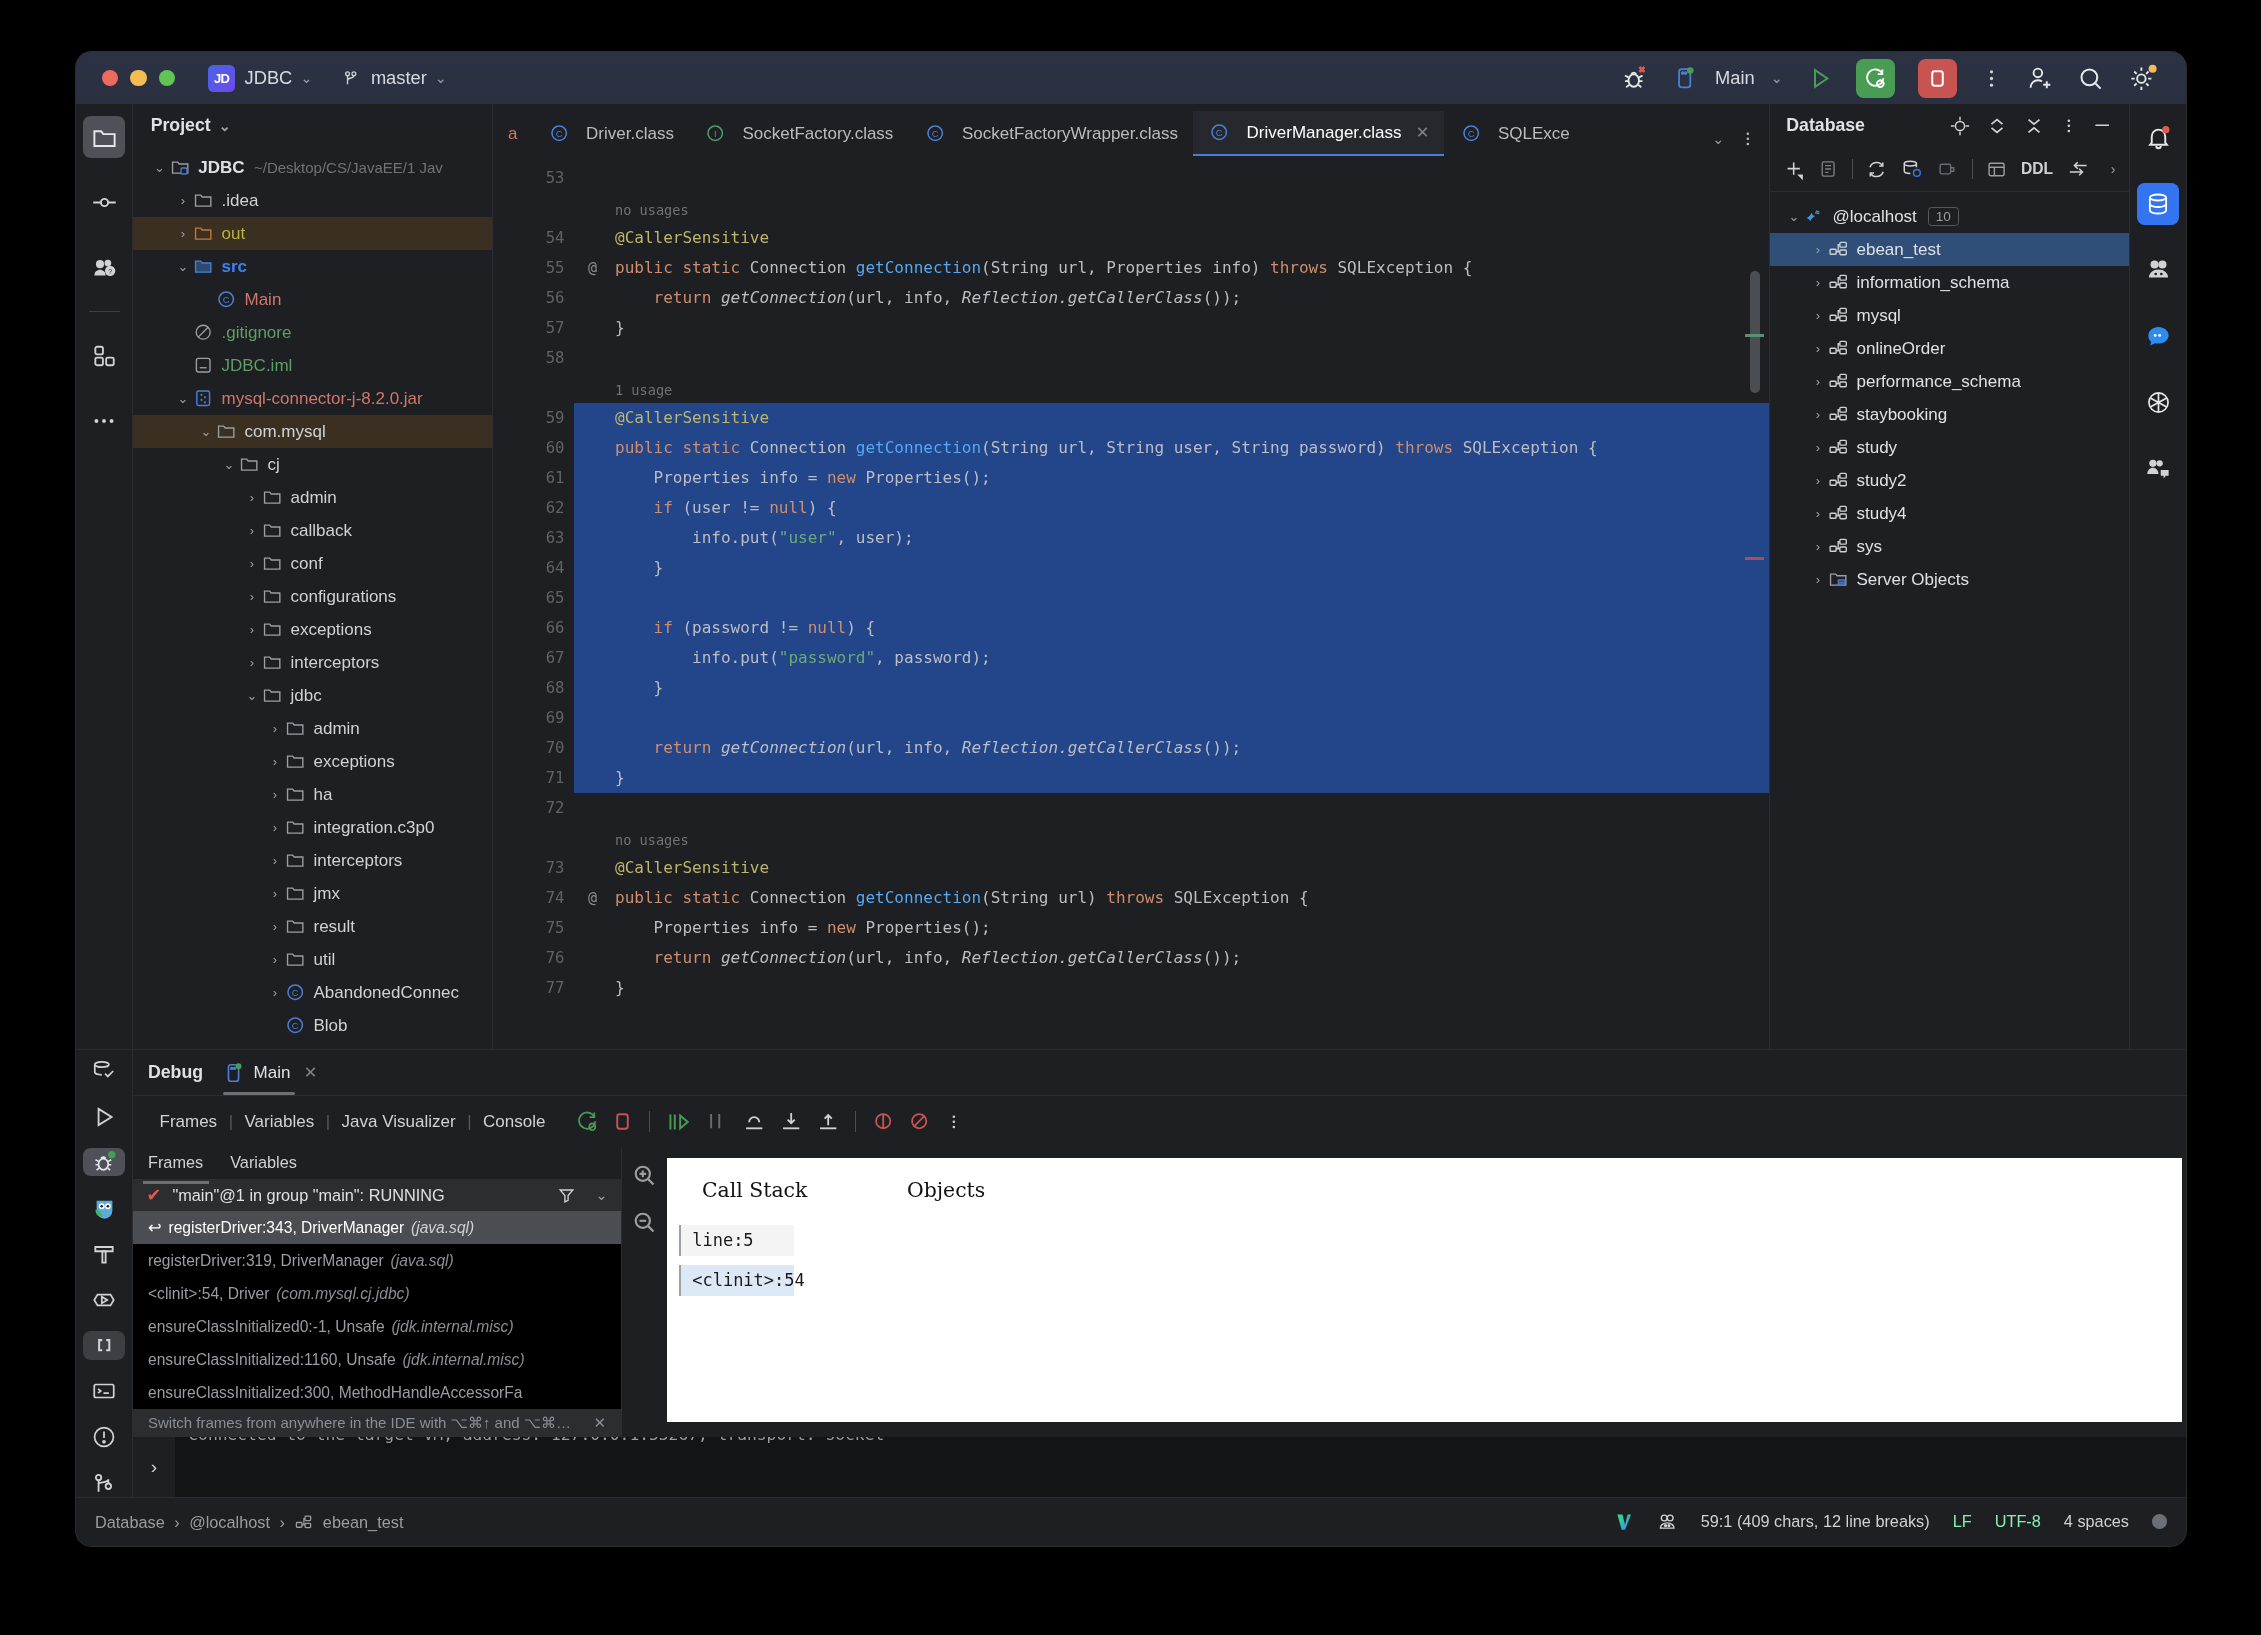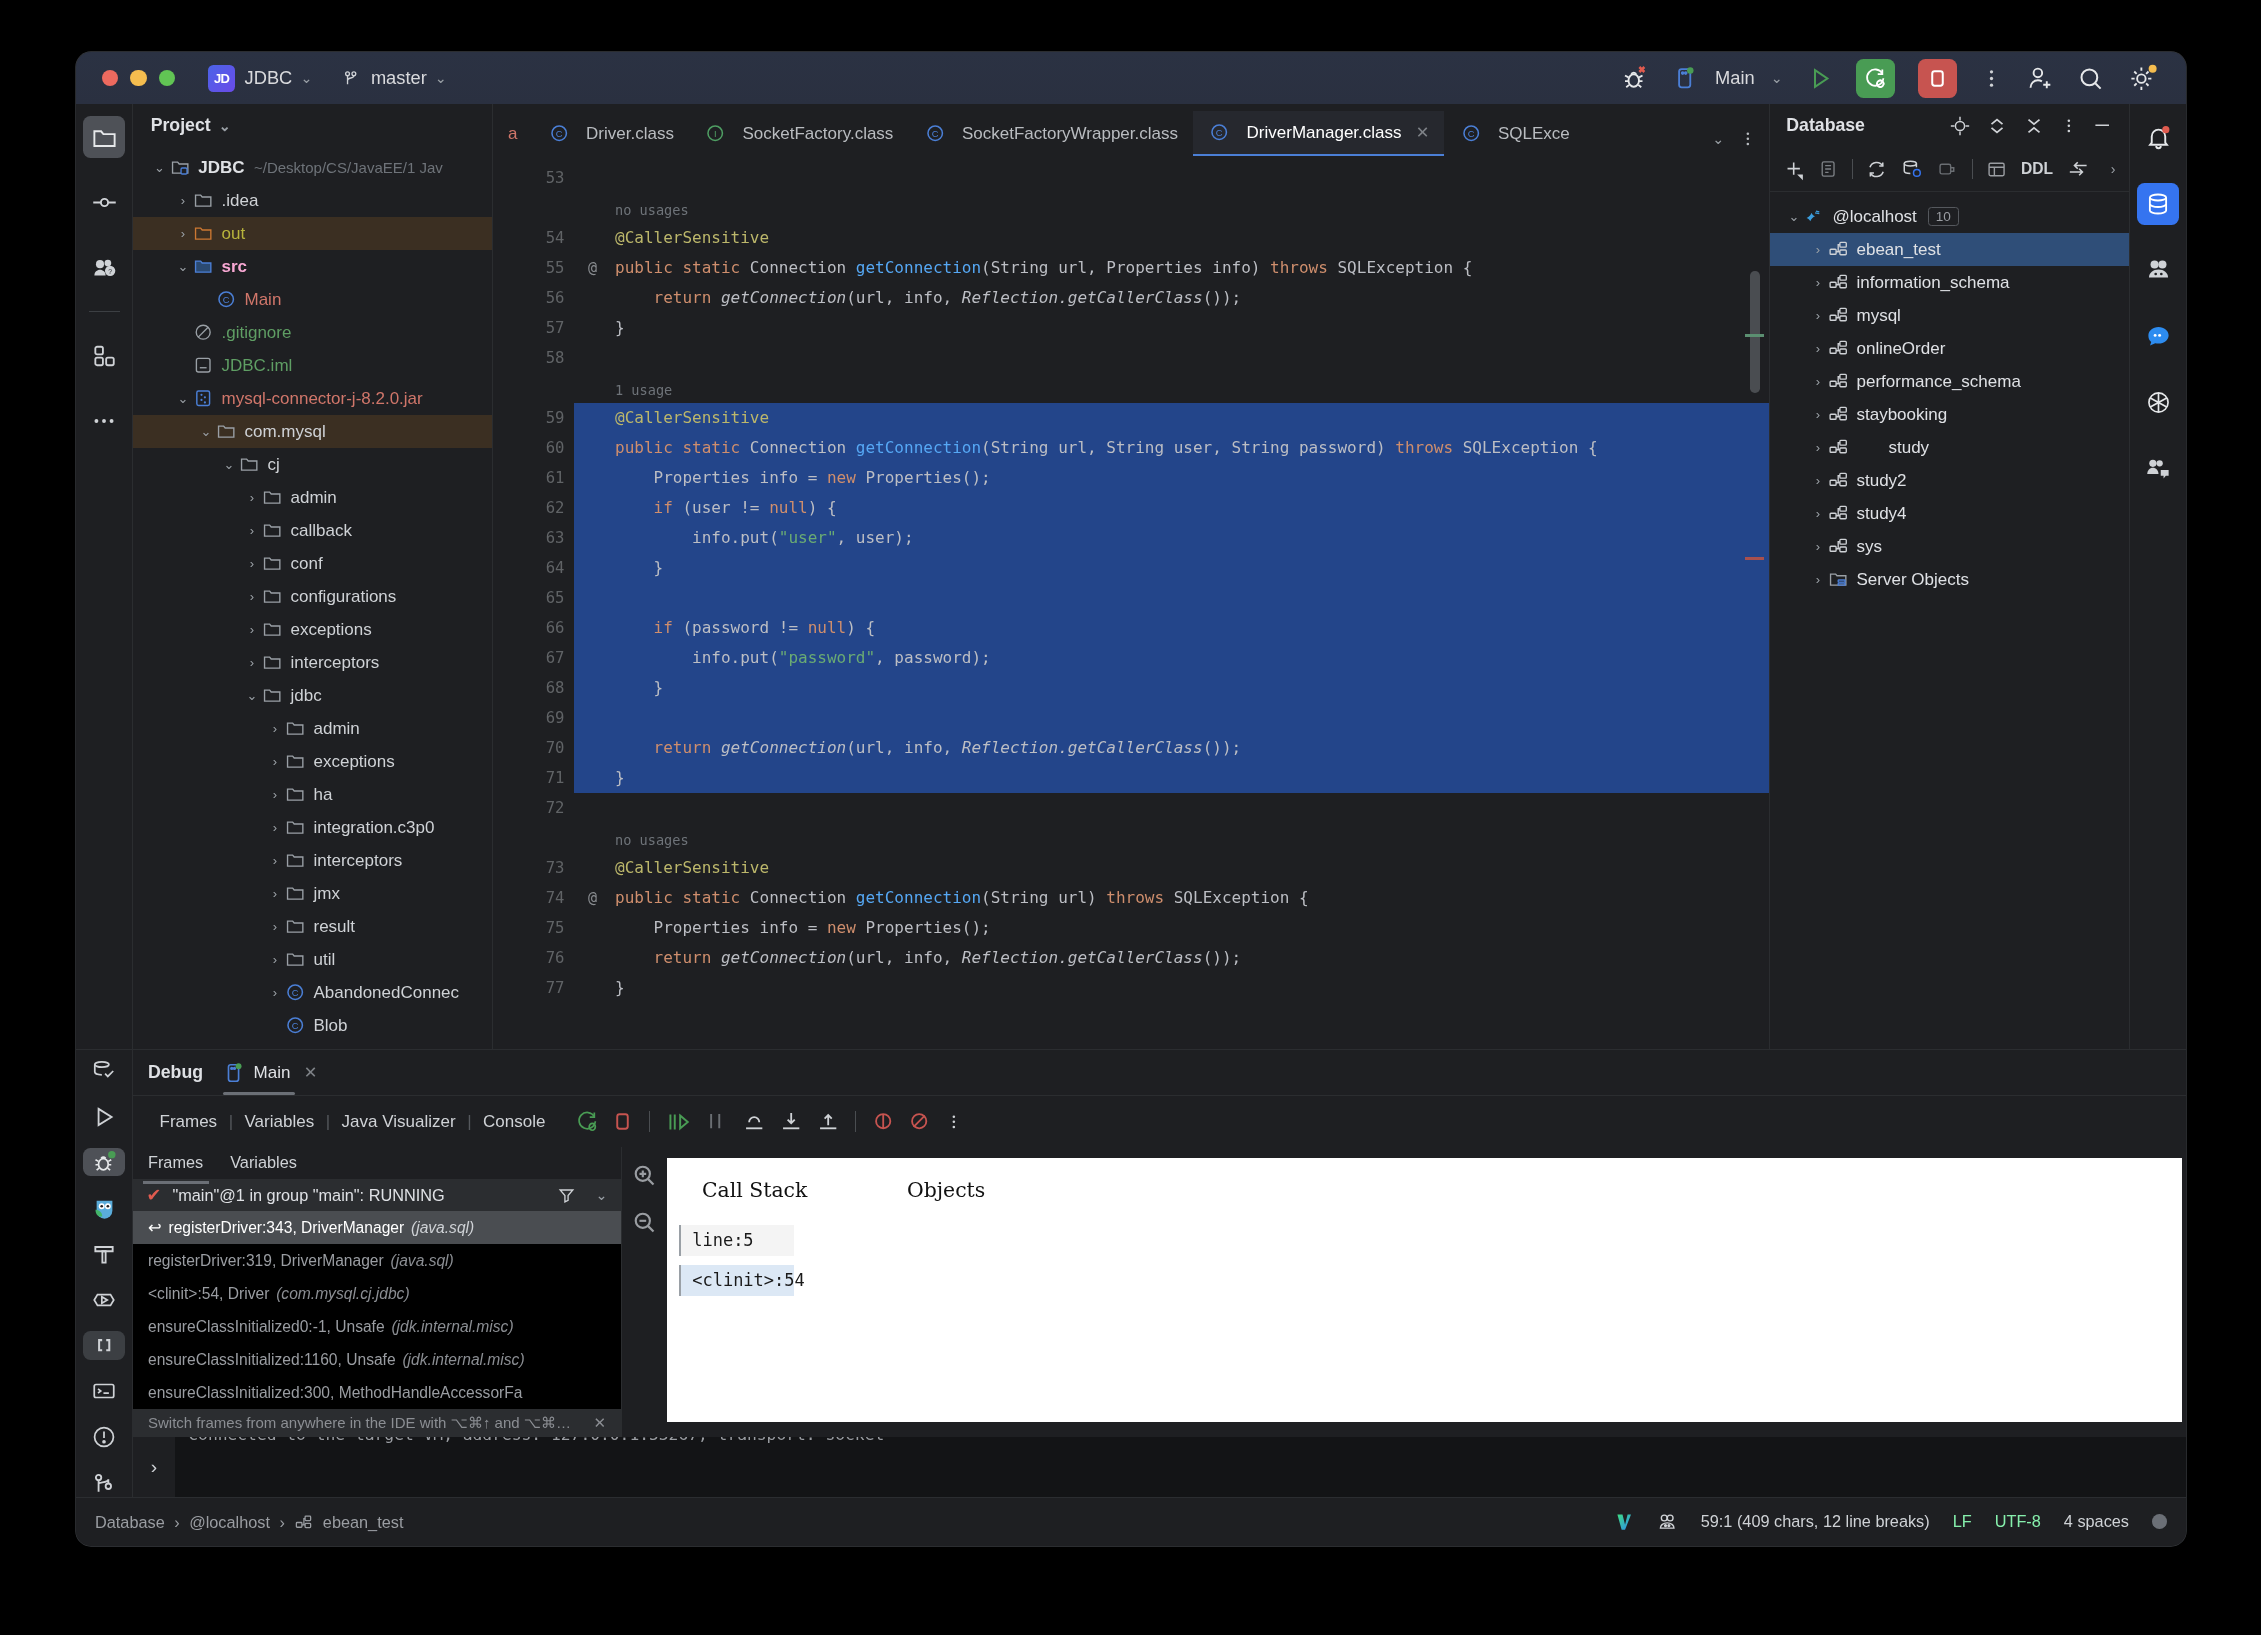"src" span { color: #f9a8d4 -> #3b82f6 }
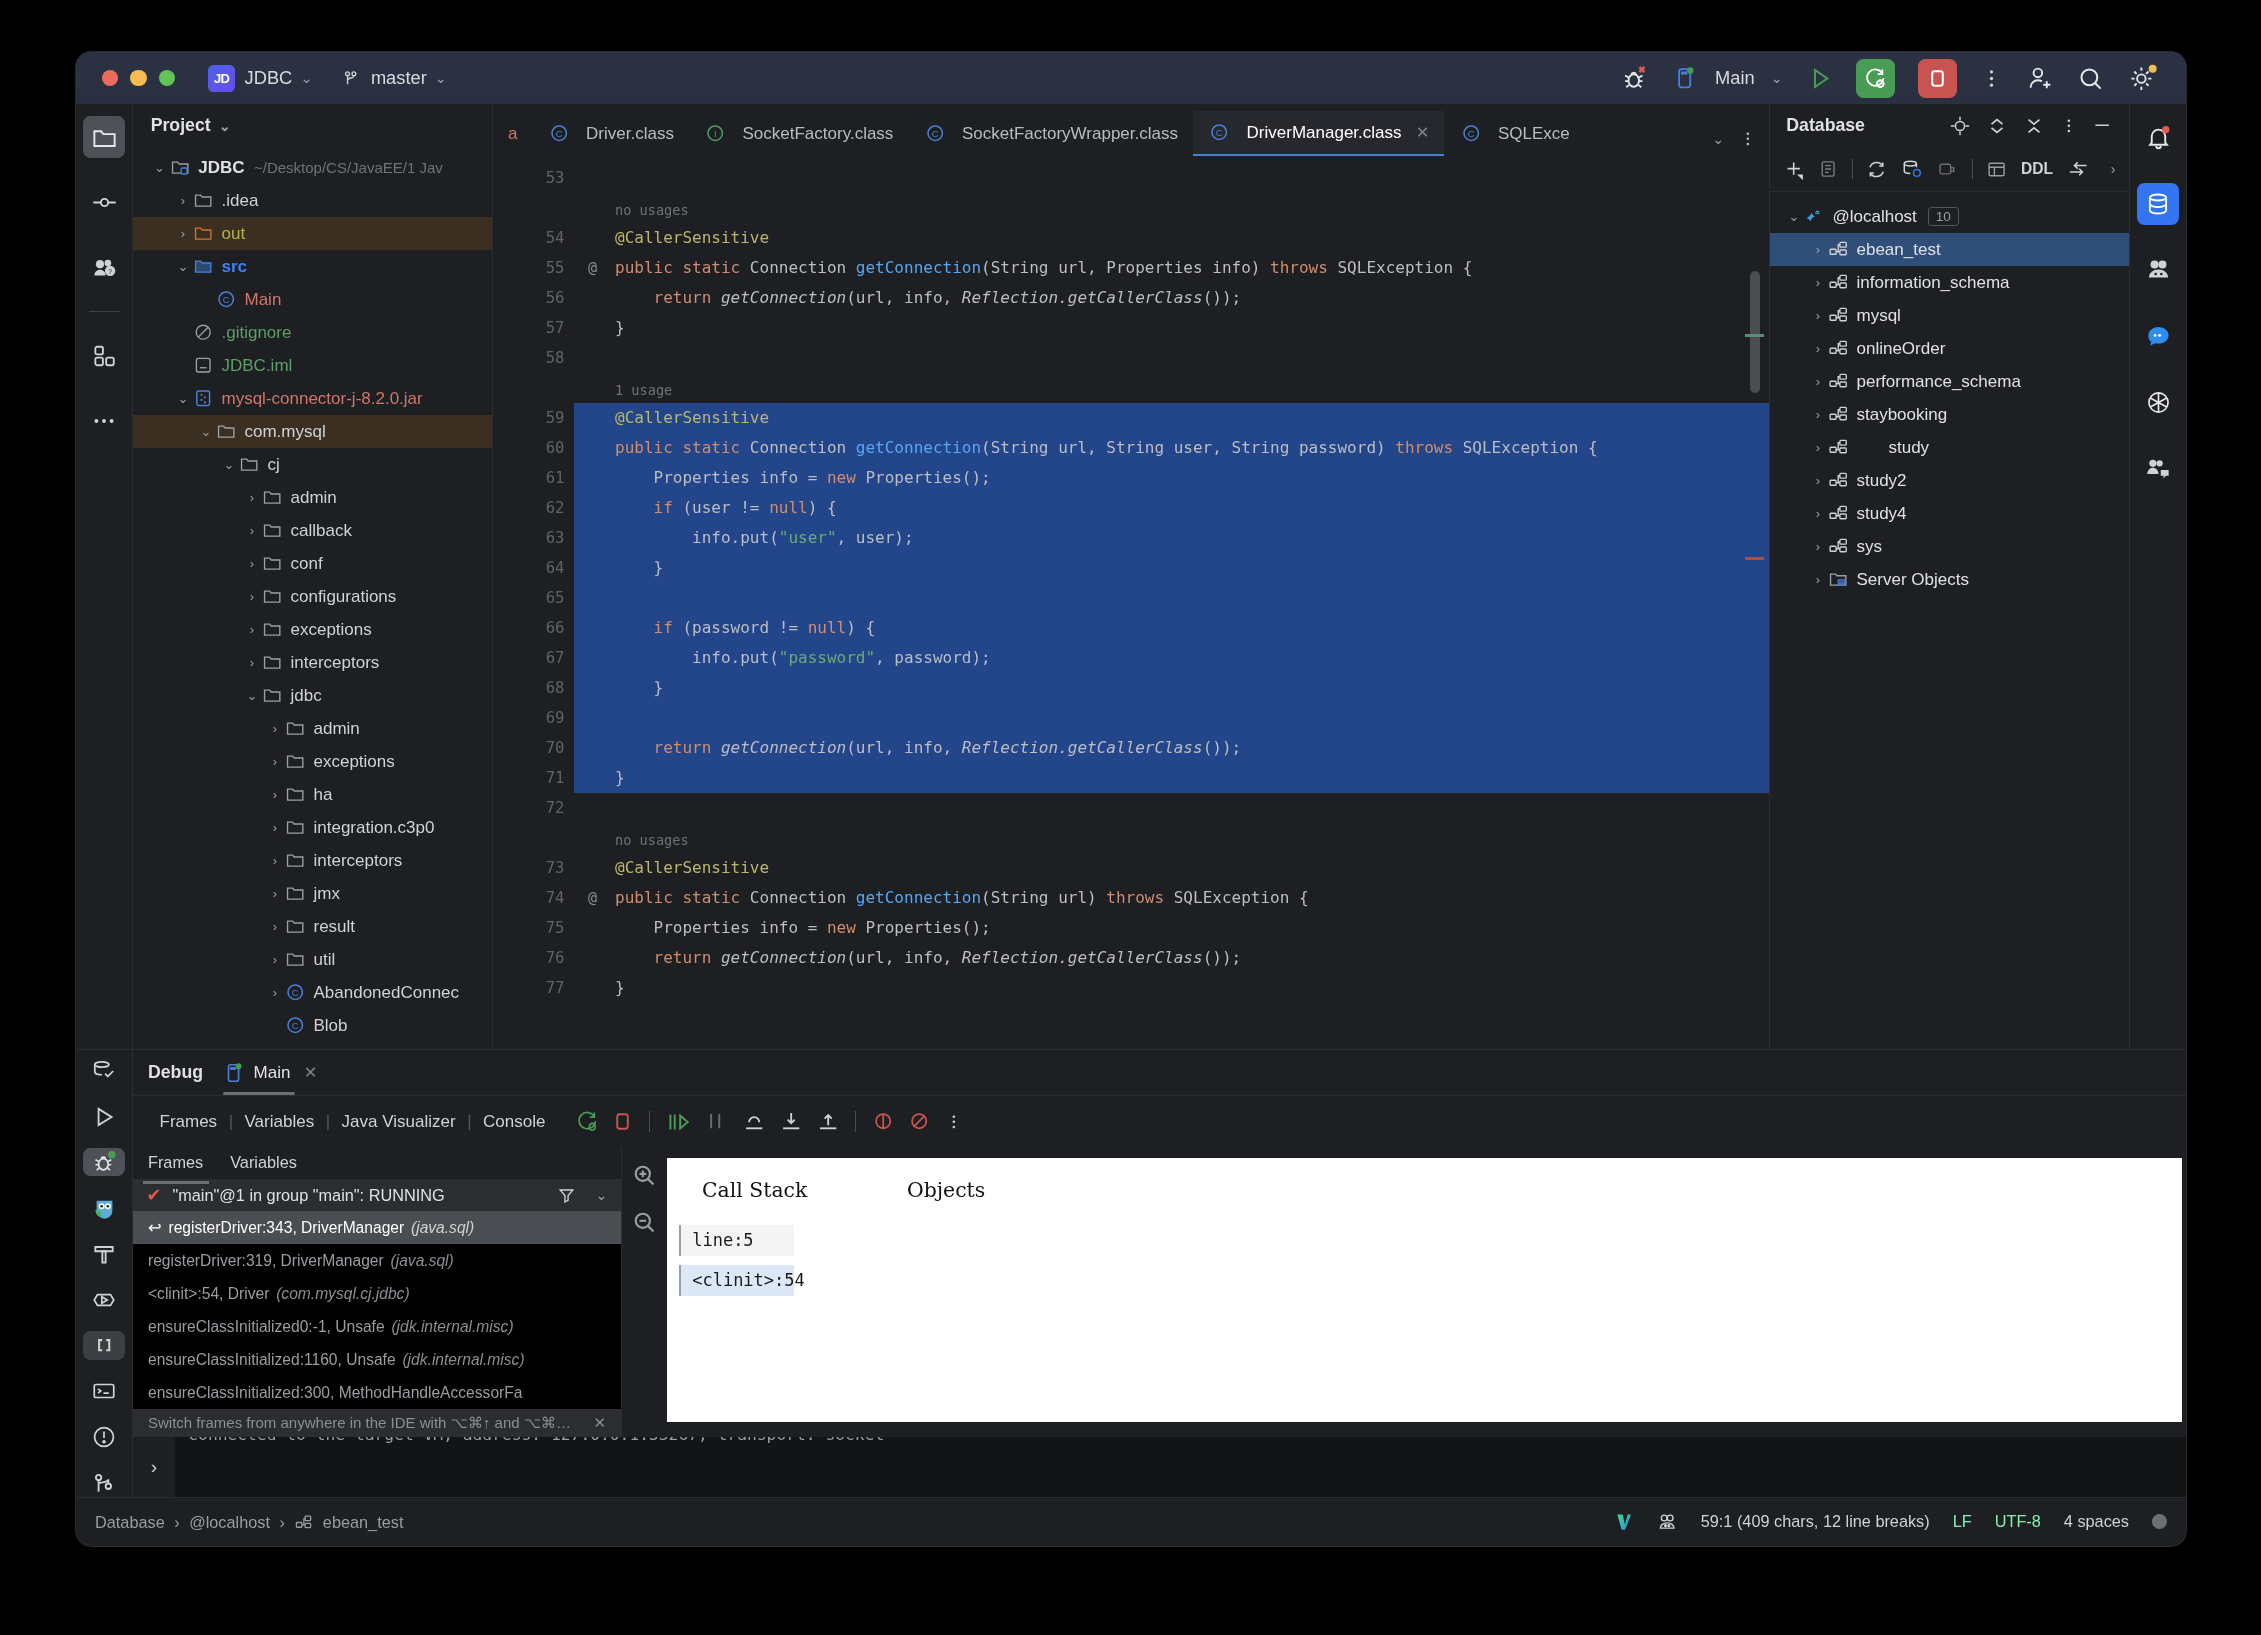"study" span { margin-left: 32px -> none }
